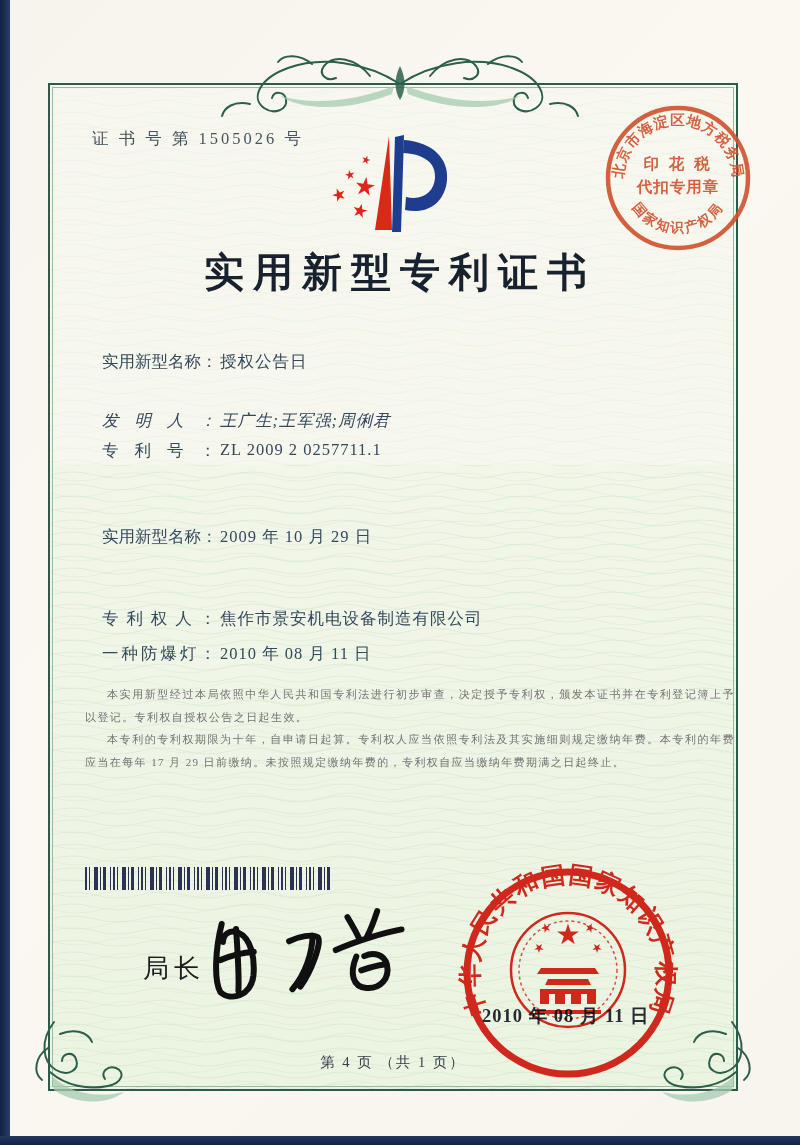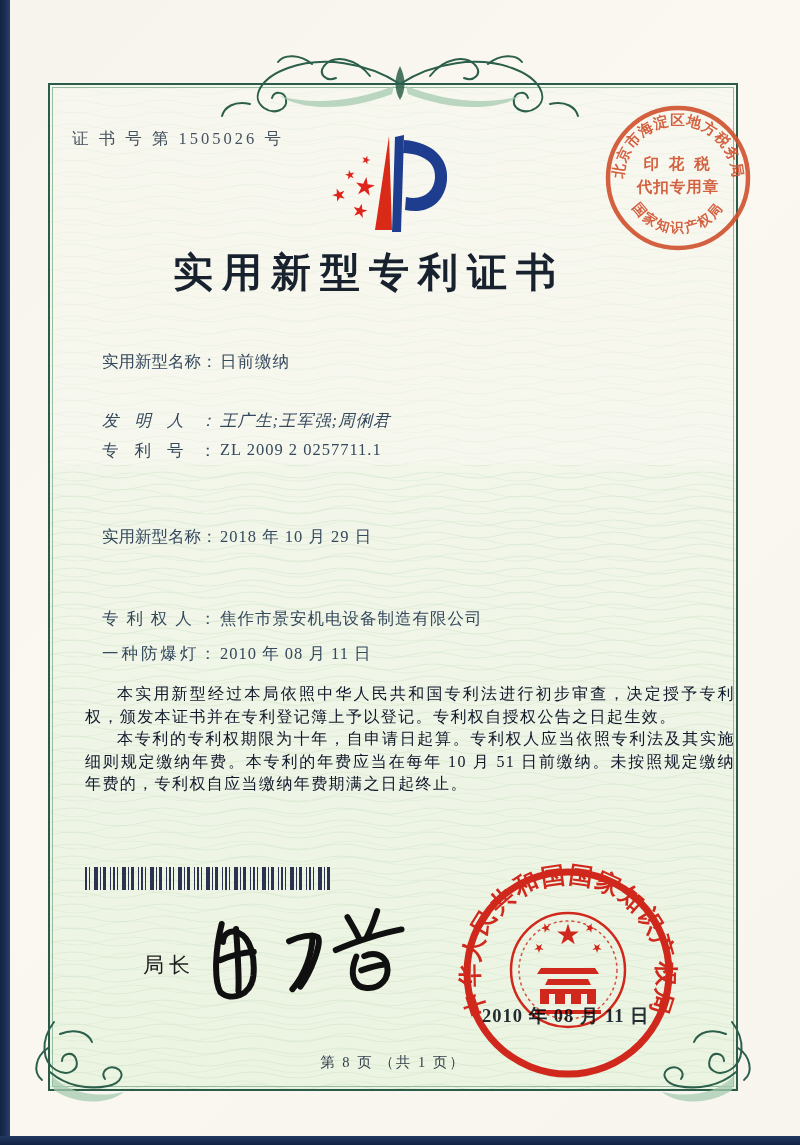"证 书 号 第 1505026" .cert-no { left: 72px -> 92px }
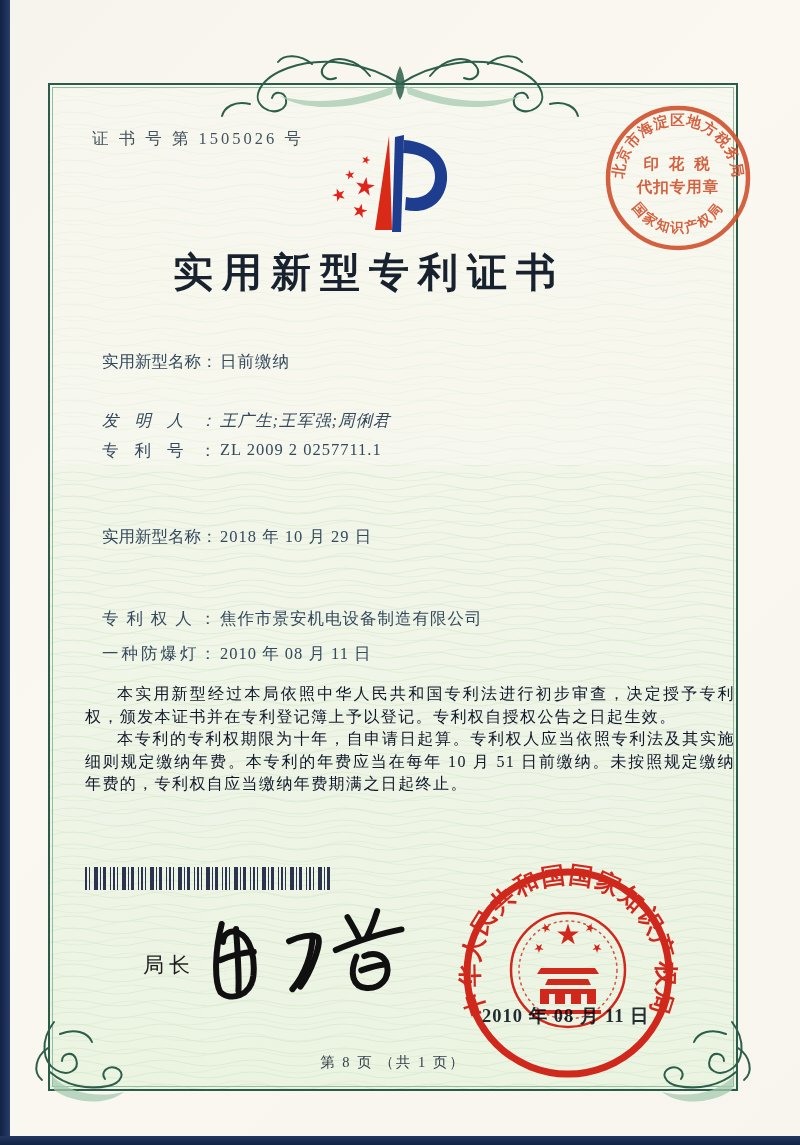"实用新型专利证书" .title { width: 738px -> 800px }
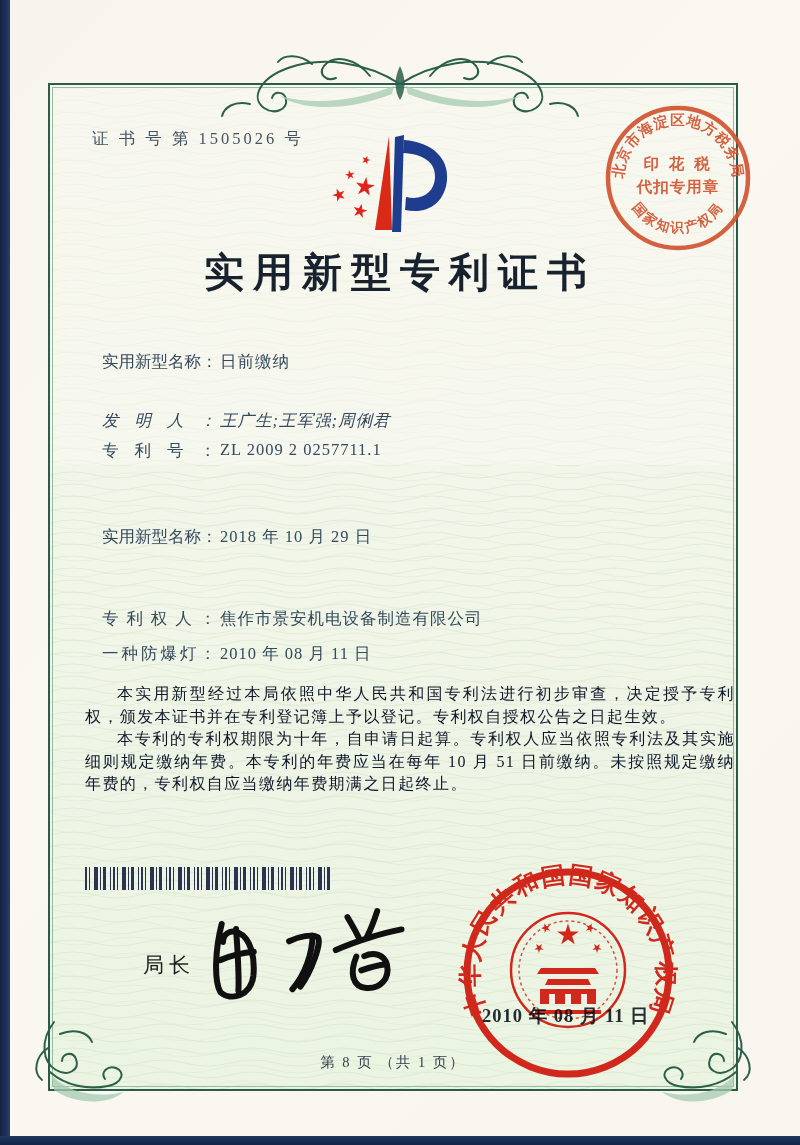"日前缴纳" span.val { text: 日前缴纳 -> 授权公告日 }
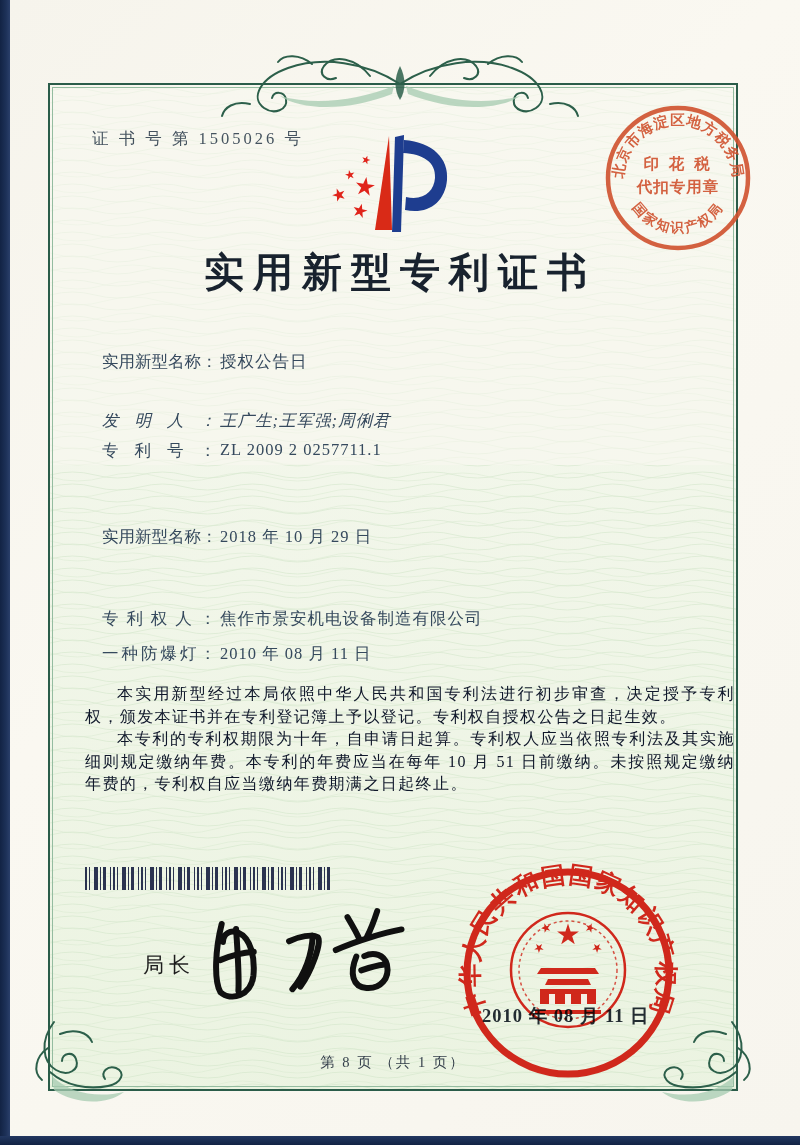"2018 年 10 月 29" span.val { text: 2018 -> 2009 }
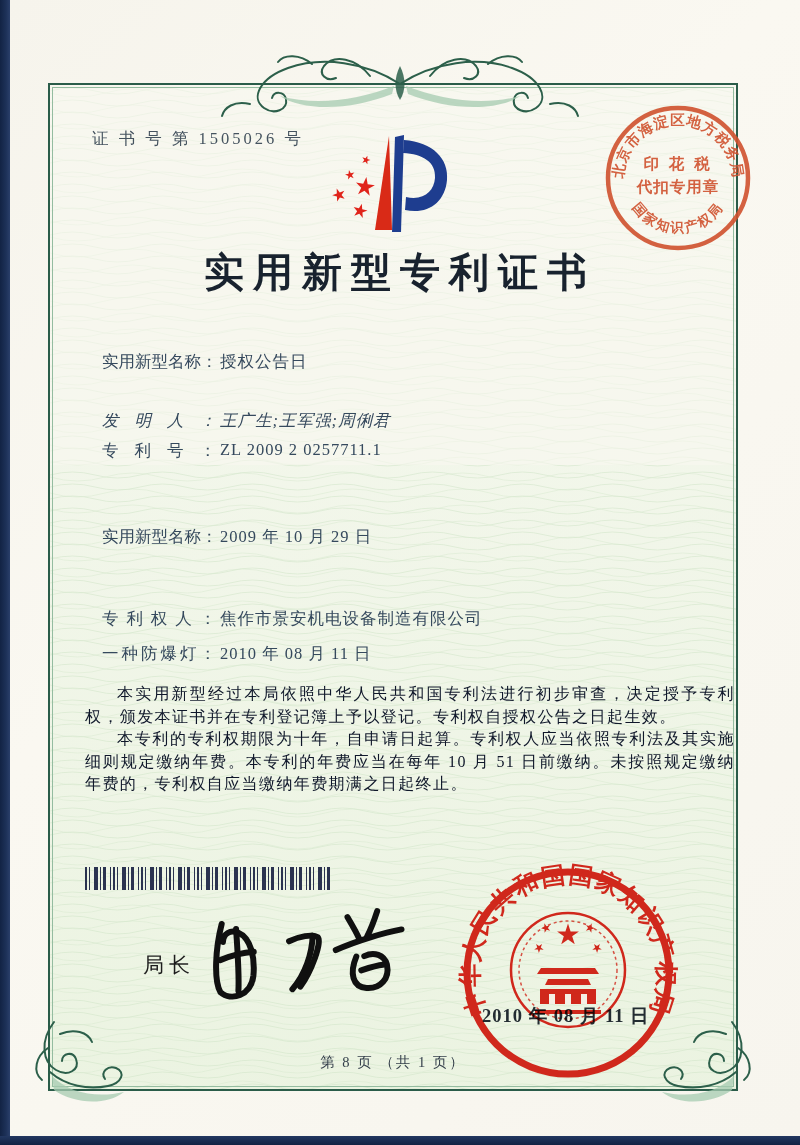"本实用新型经过本局依照中华人民共和国专利法进行初步审查，决定授予专利权，颁发本证" .body-text { color: #0f172a -> #737373; font-size: 16px -> 11px }
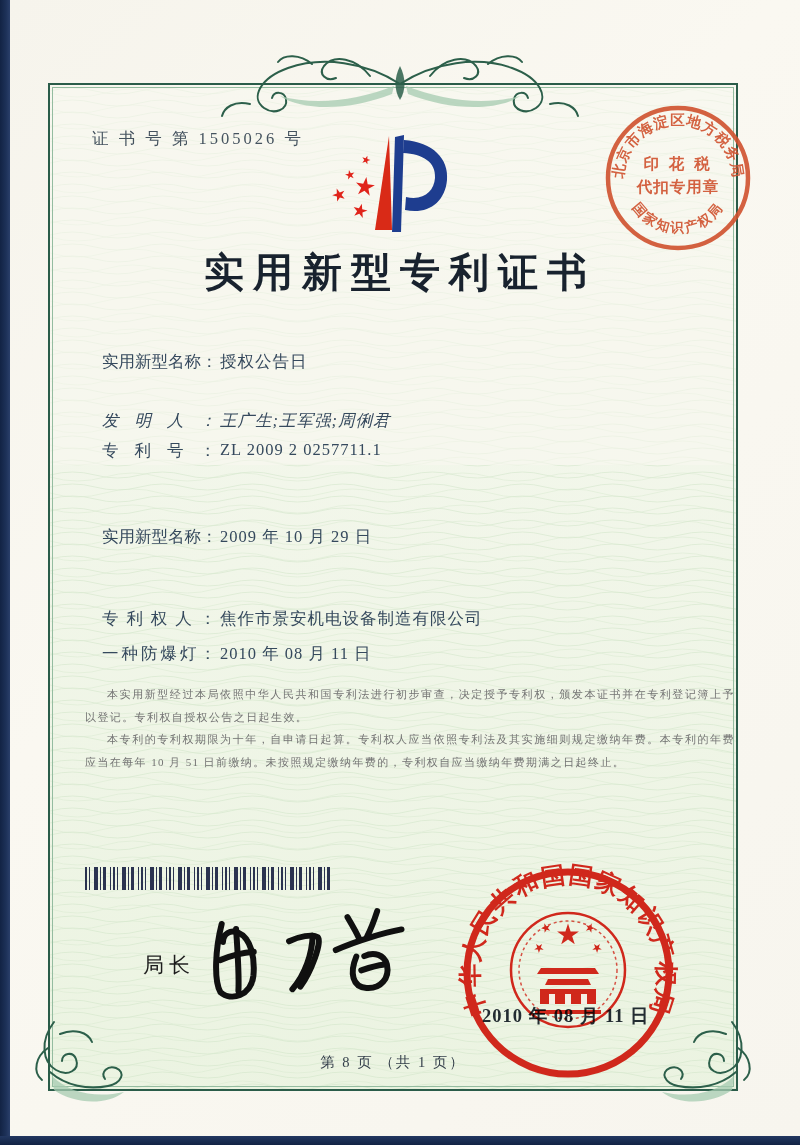"本专利的专利权期限为十年，自申请日起算。专利权人应当依照专利法及其实施细则规定缴" p { text: 10 月 51 -> 17 月 29 }
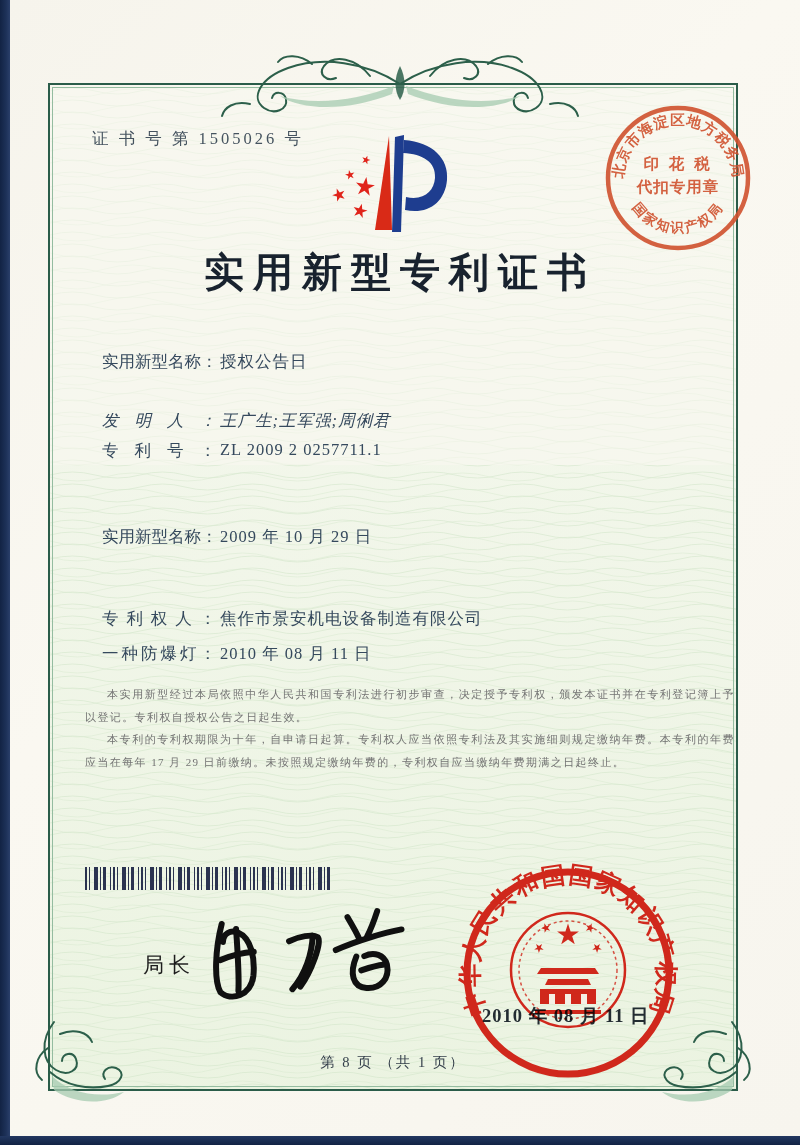"局长" .sig-title { font-size: 21px -> 26px }
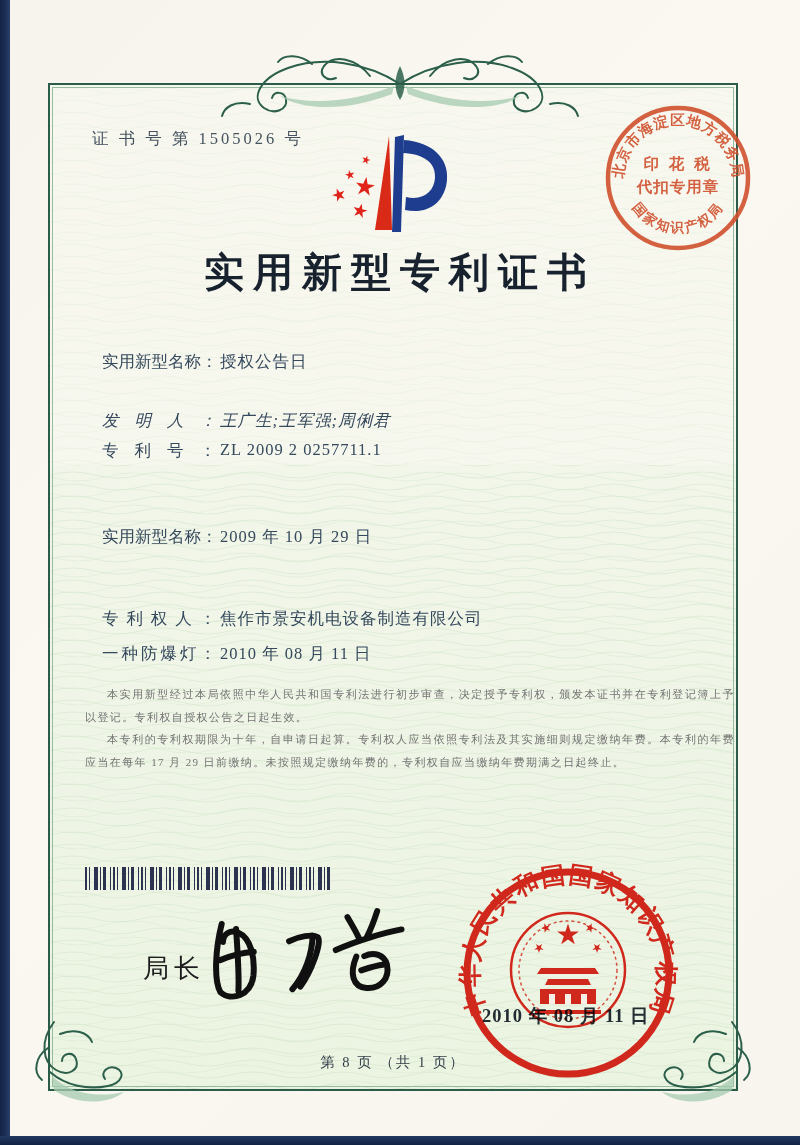"第 8 页 （共 1" div.footer { text: 8 -> 4 }
